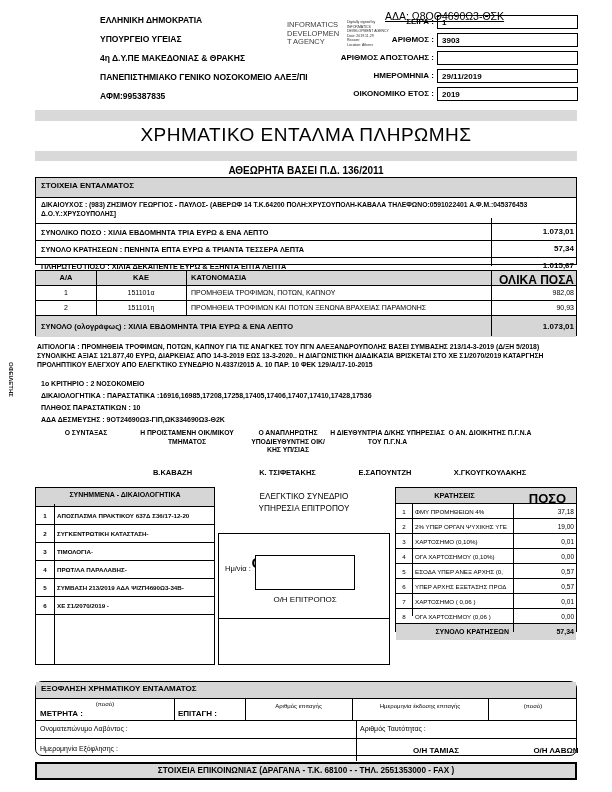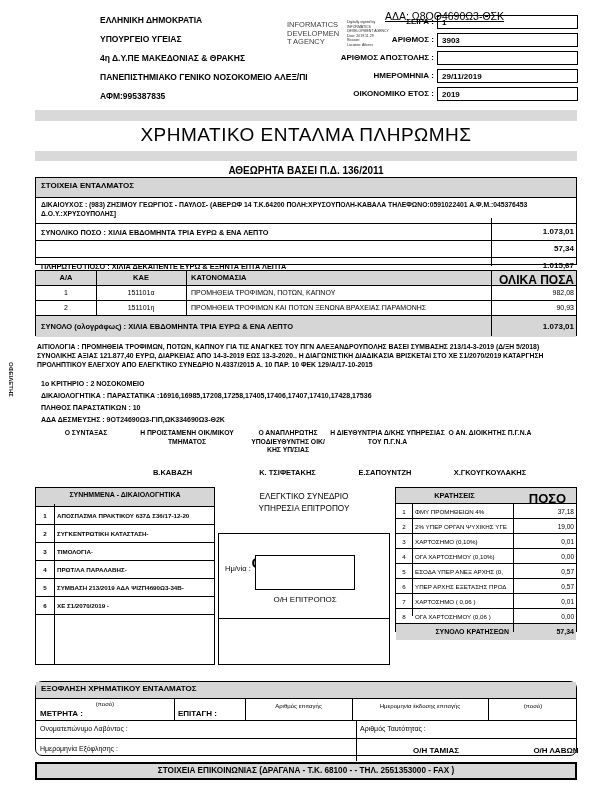"ΣΥΝΟΛΟ ΚΡΑΤΗΣΕΩΝ : ΠΕΝΗΝΤΑ ΕΠΤΑ" div.abs { html: none -> <div> <span>ΣΥΝΟΛΟ ΚΡΑΤΗΣΕΩΝ :</span> <span>ΠΕΝΗΝΤΑ ΕΠΤΑ ΕΥΡΩ &amp; ΤΡΙΑΝΤΑ ΤΕΣΣΕΡΑ ΛΕΠΤΑ</span> </div> }
